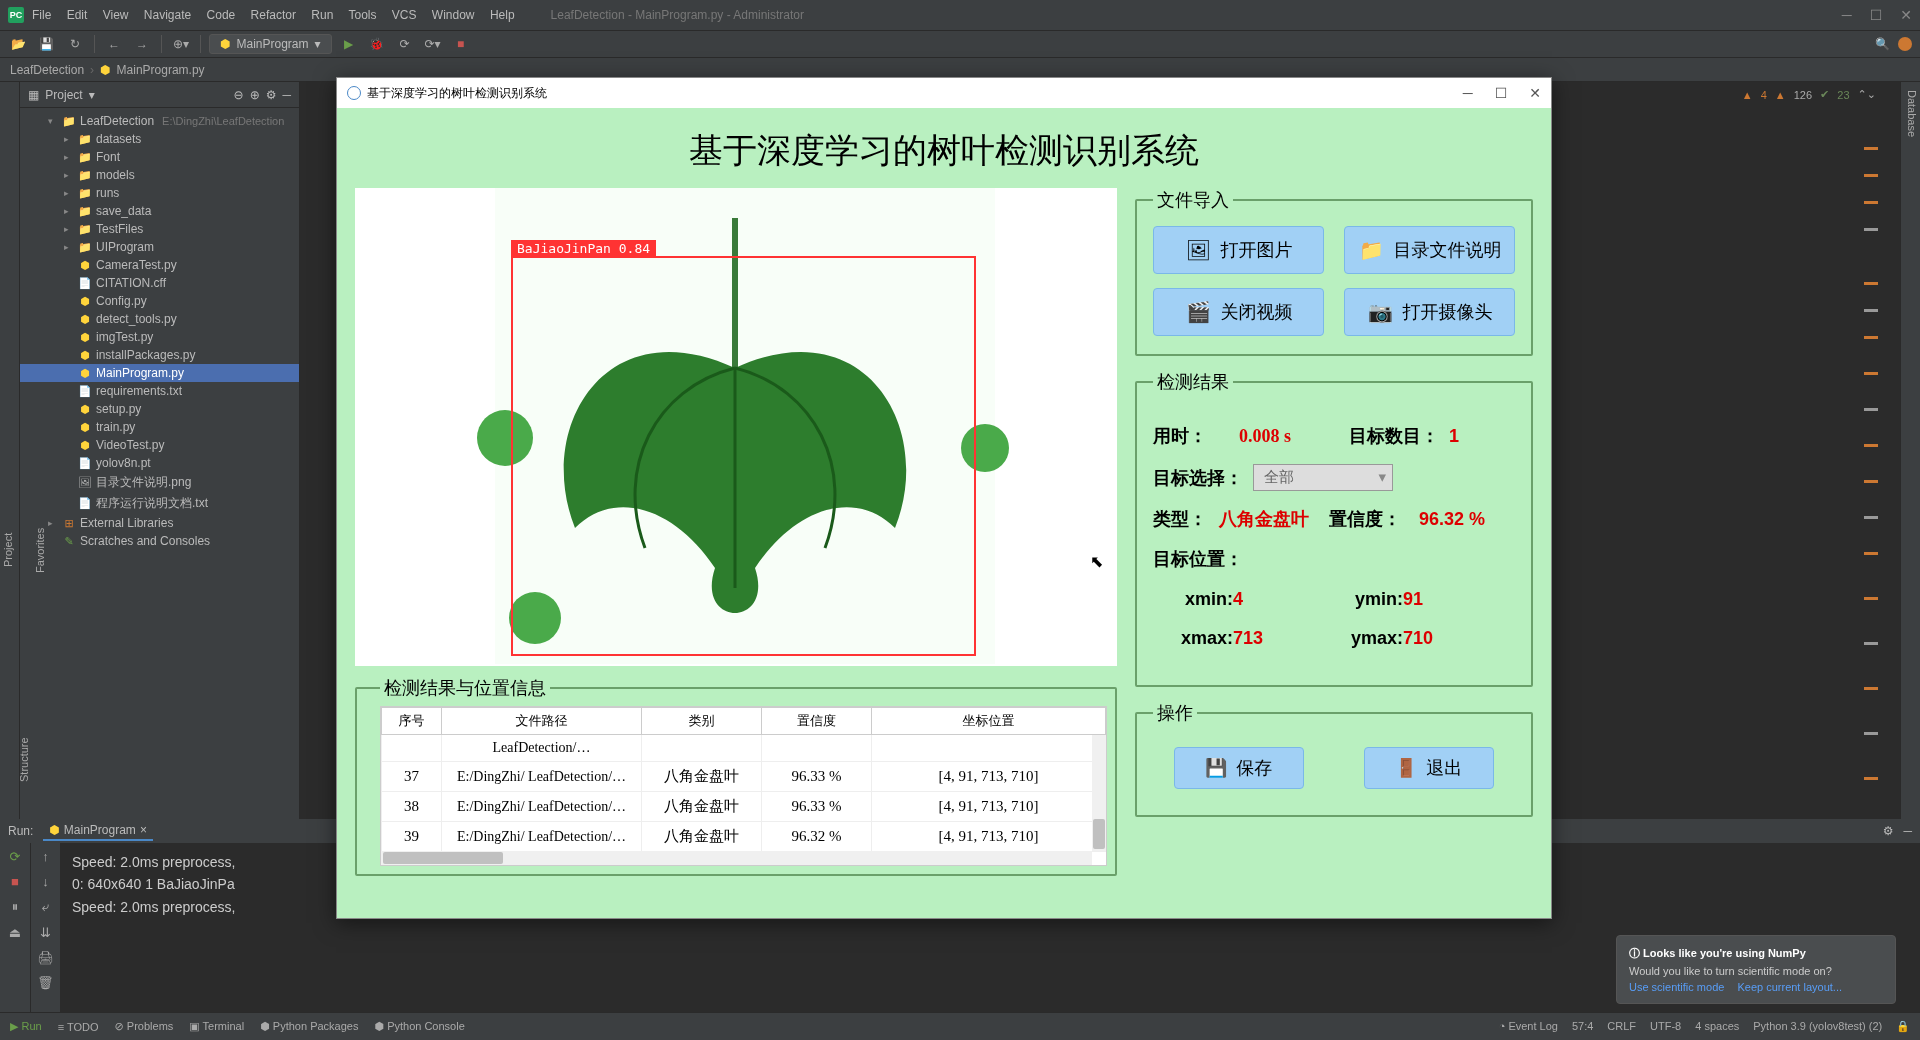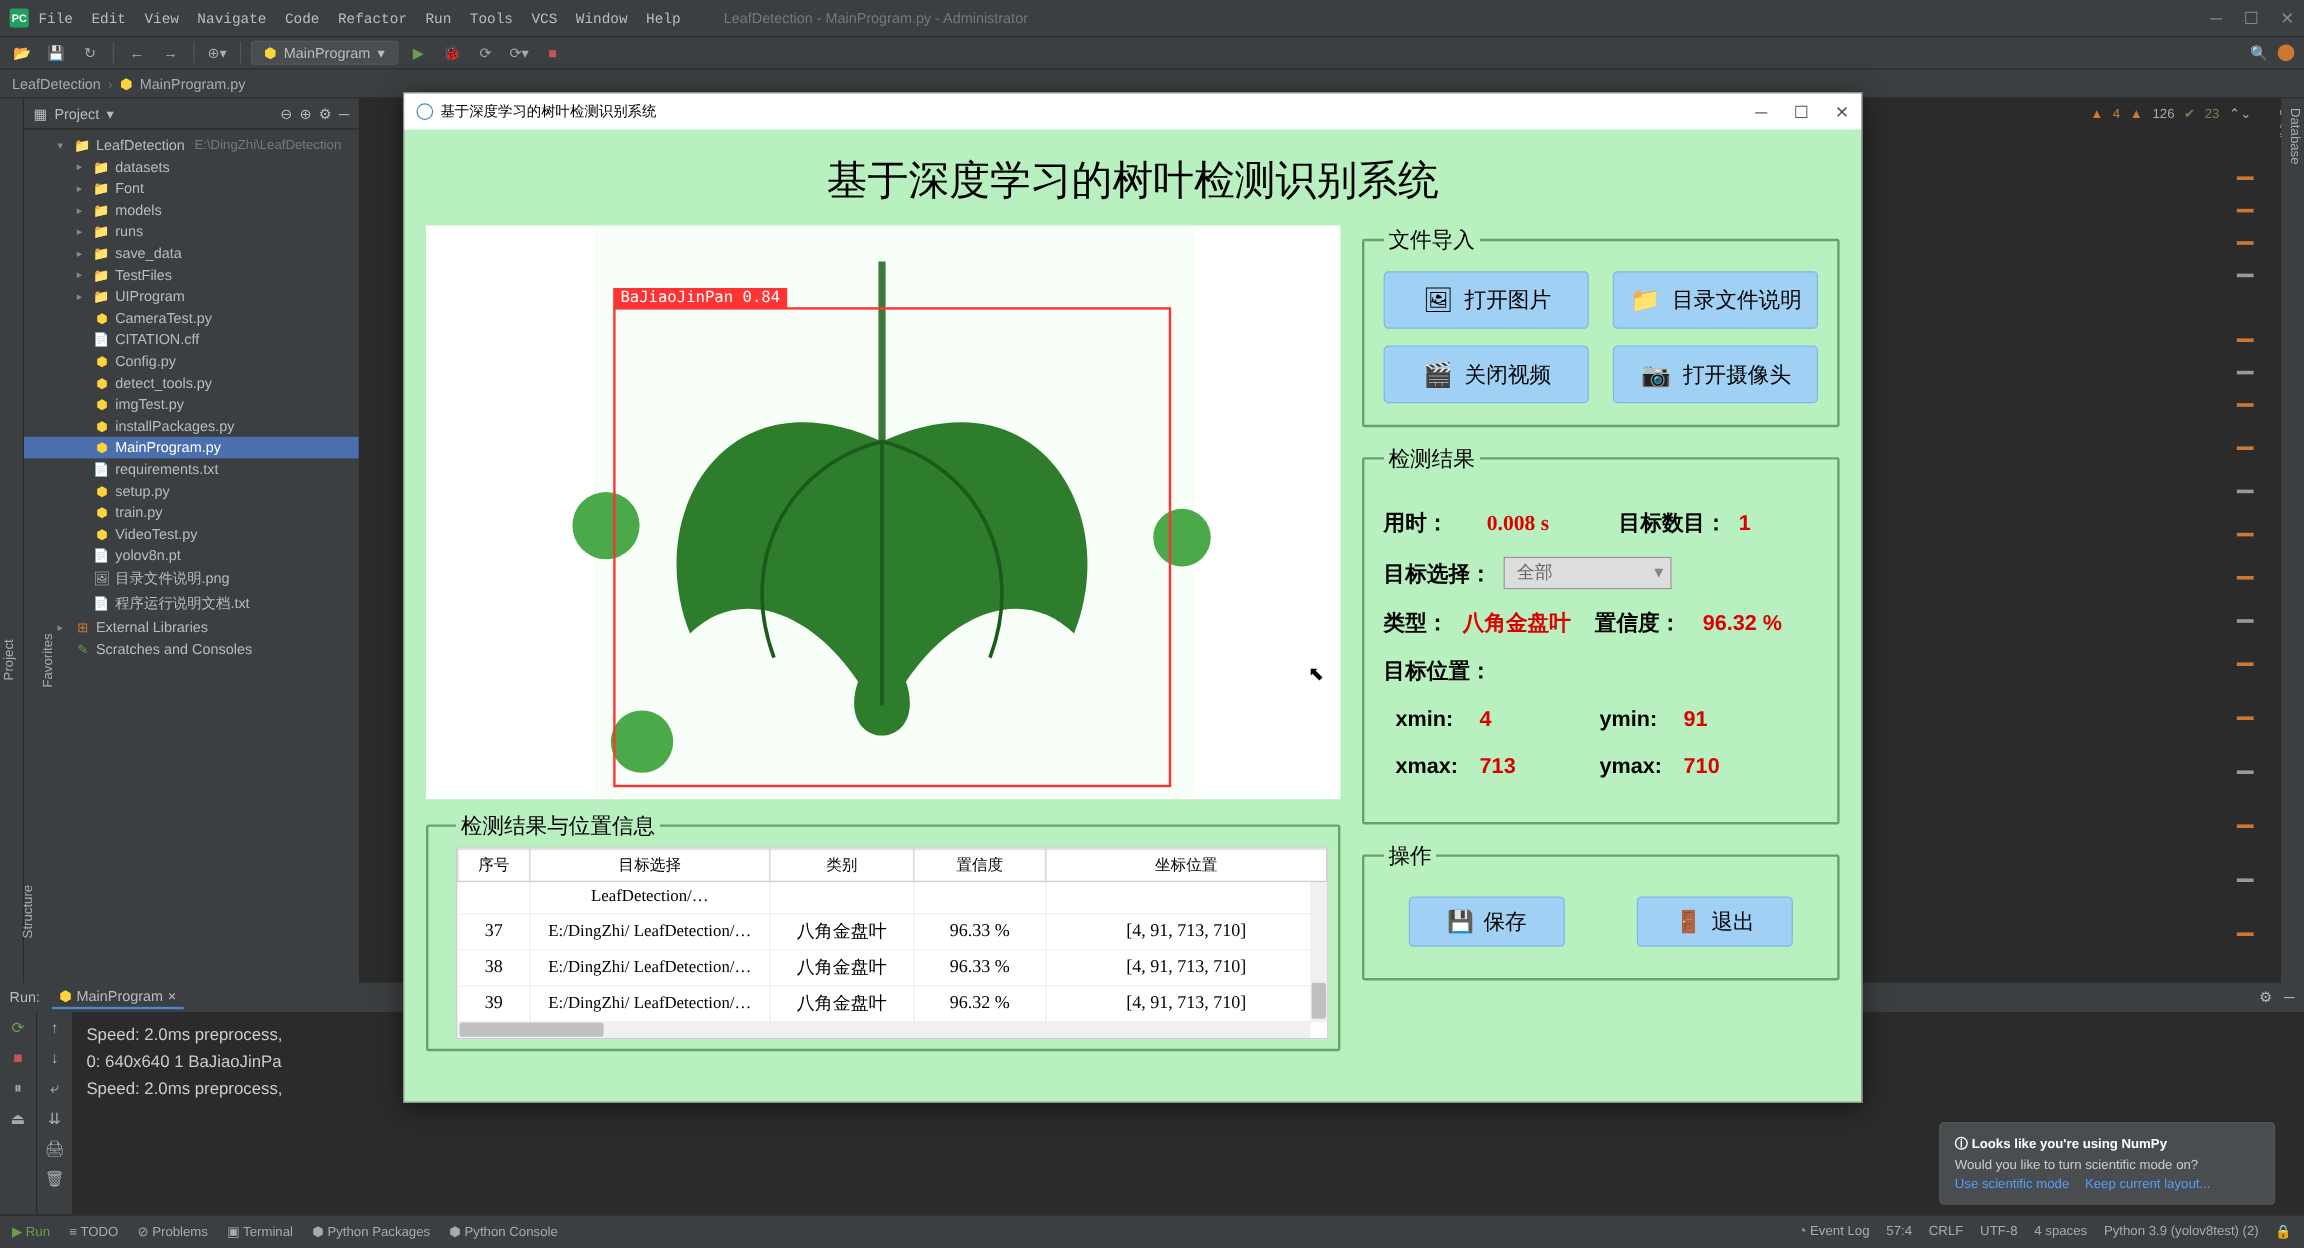"File" .titlebar .menus span { font-family: Liberation Mono, monospace -> none }
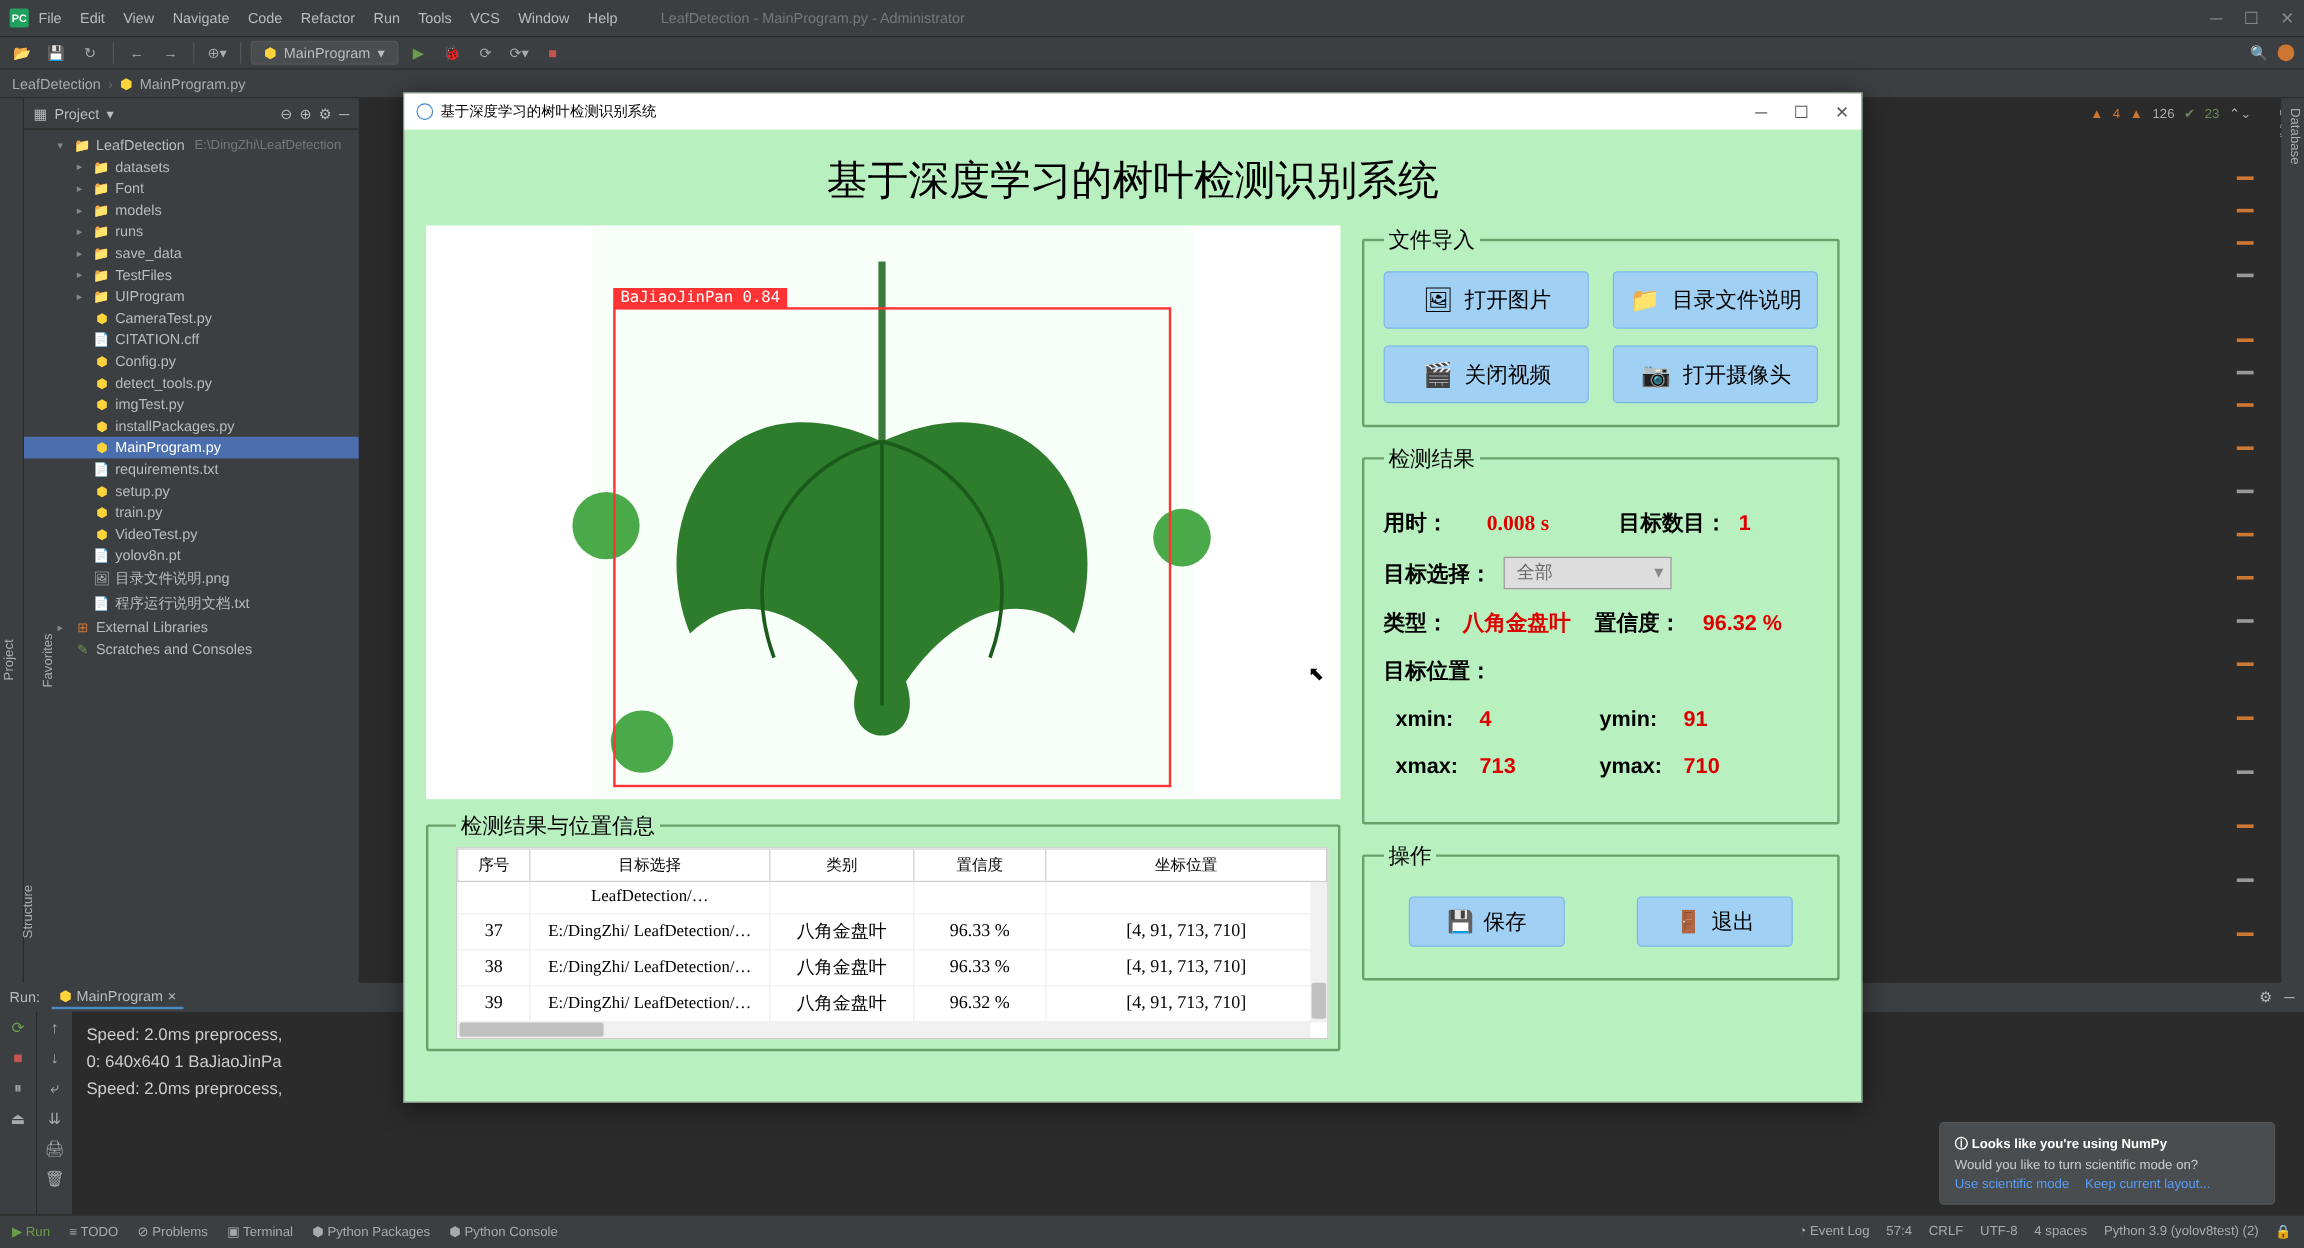"xmin:" .pos-row .plbl { text-align: none -> right }
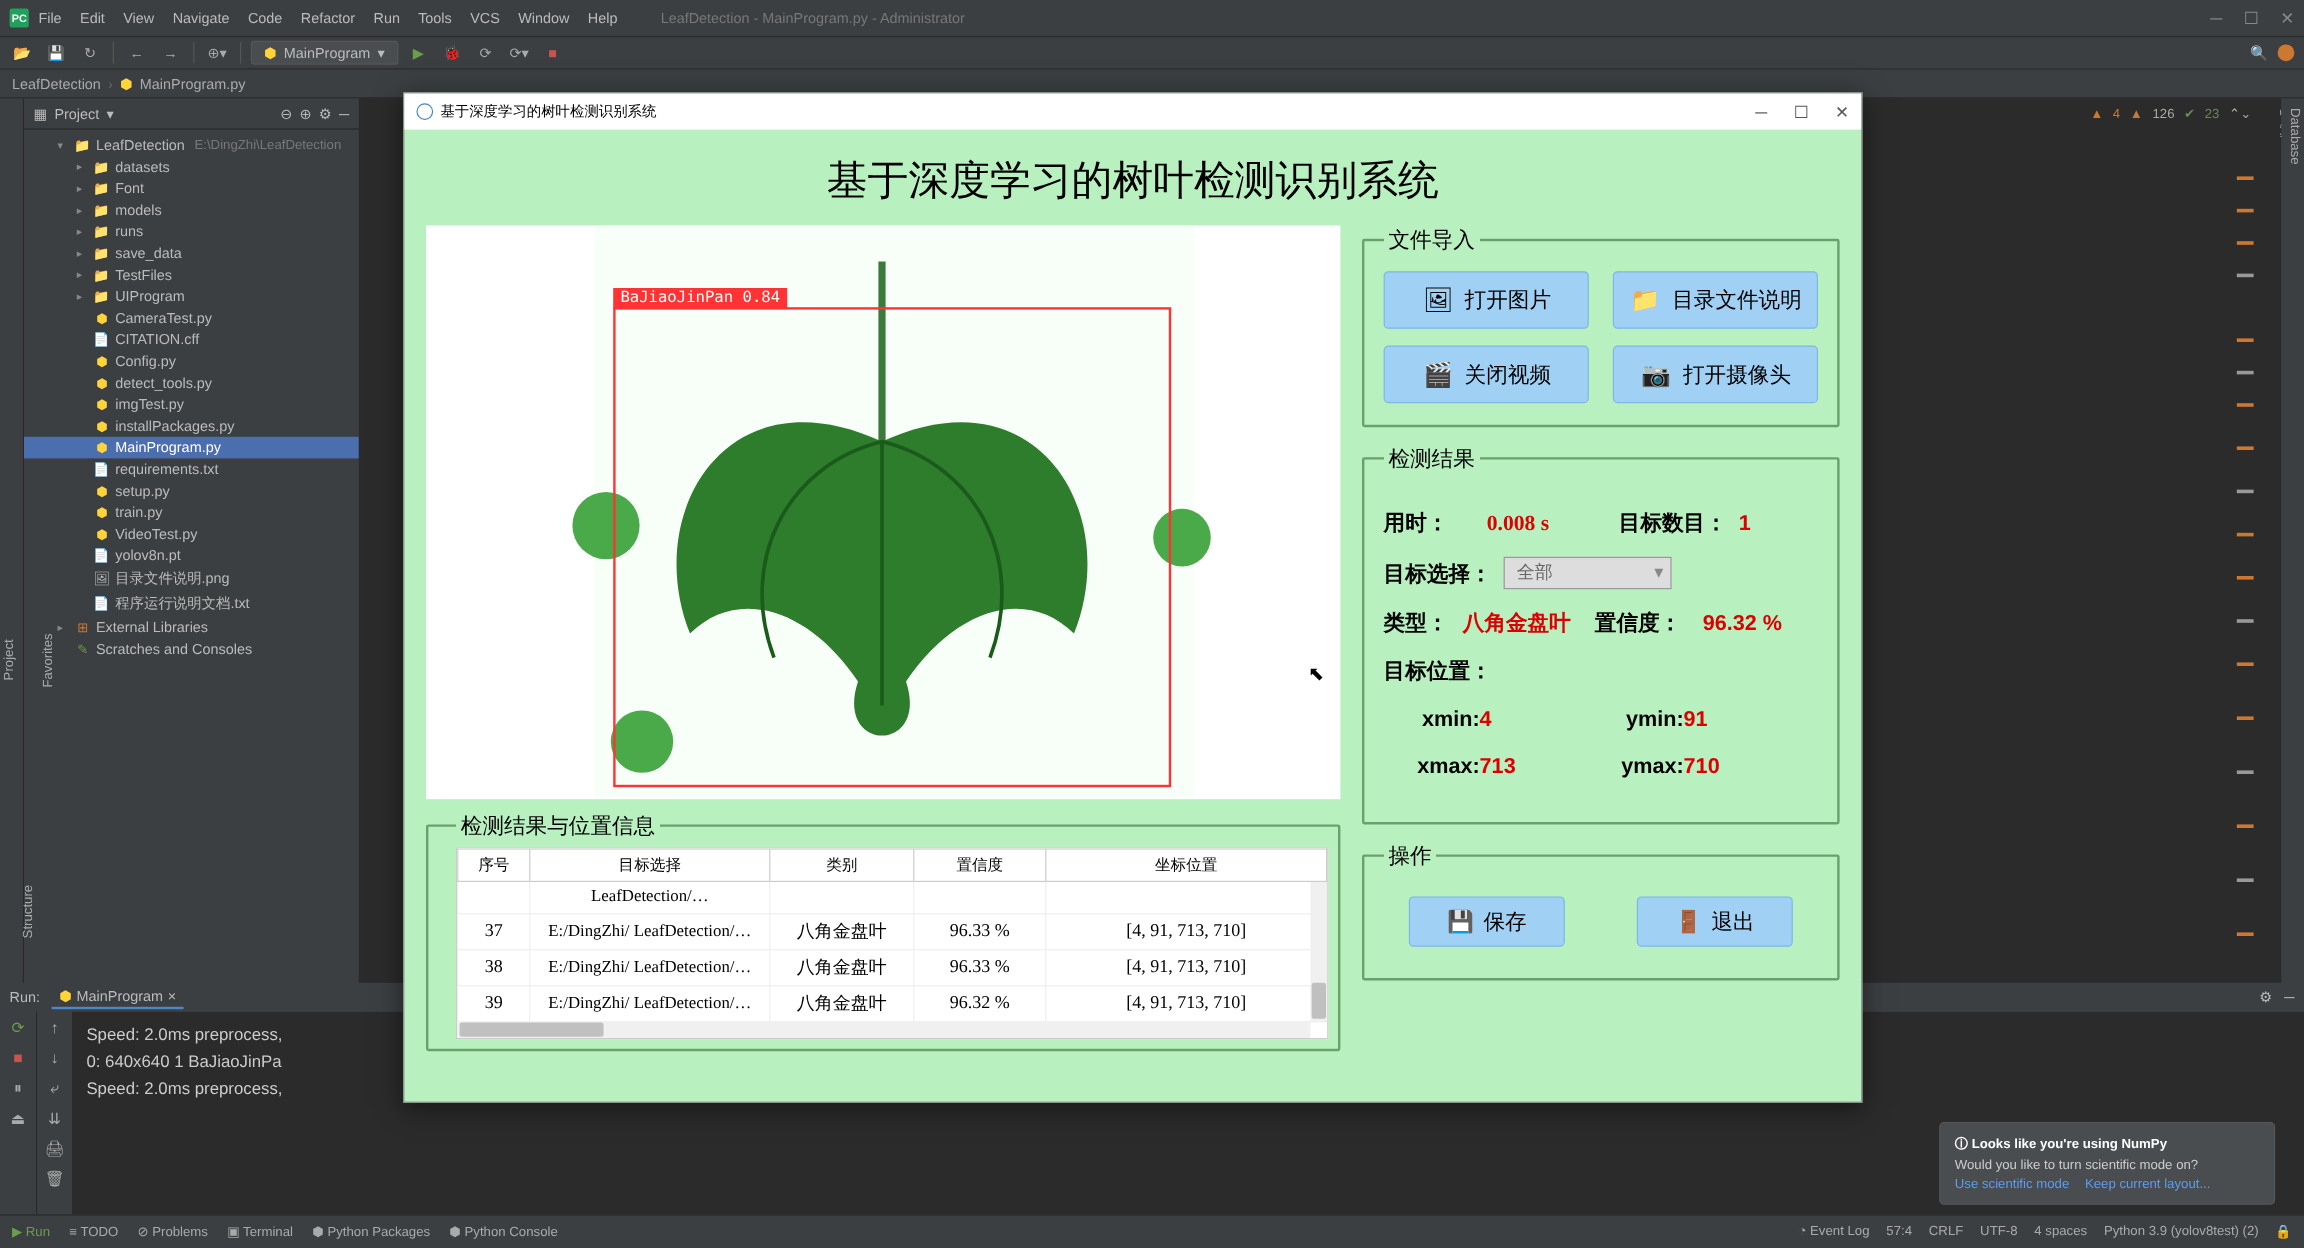"目标选择" th { text: 目标选择 -> 文件路径 }
